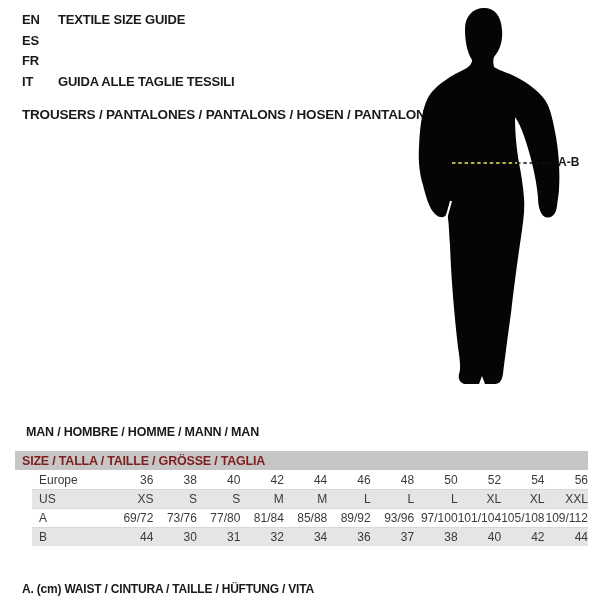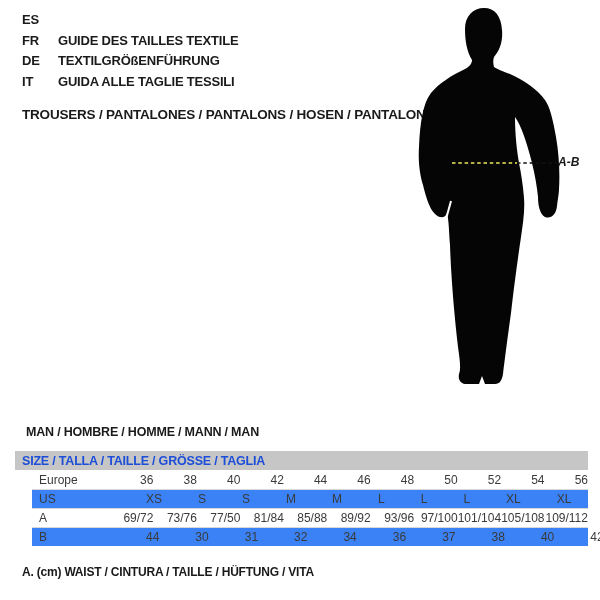"EN" div.lang-row { html: none -> <div> <span>EN</span> <span>TEXTILE SIZE GUIDE</span> </div> }
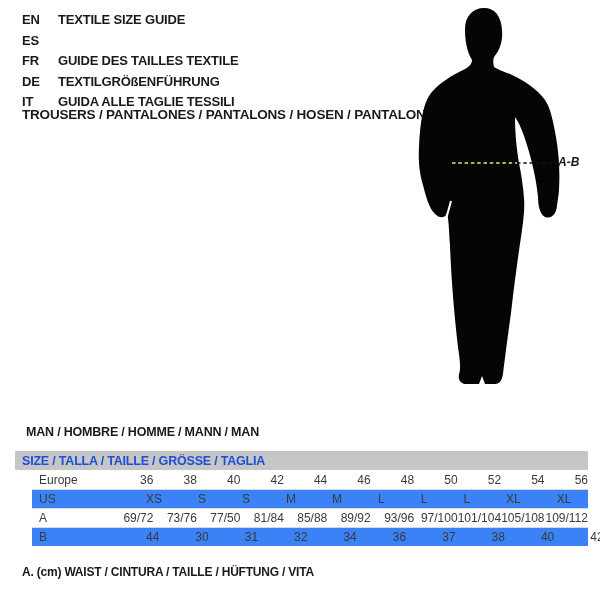"GUIDE DES TAILLES TEXTILE" span { html: <span>GUIDE DES TAILLES TEXTILE</span> -> none }
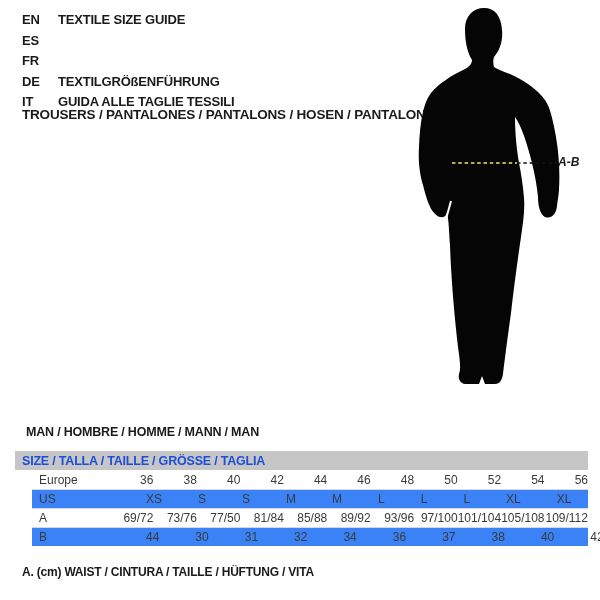"DE" div.lang-row { html: <div> <span>DE</span> <span>TEXTILGRÖßENFÜHRUNG</span> </div> -> none }
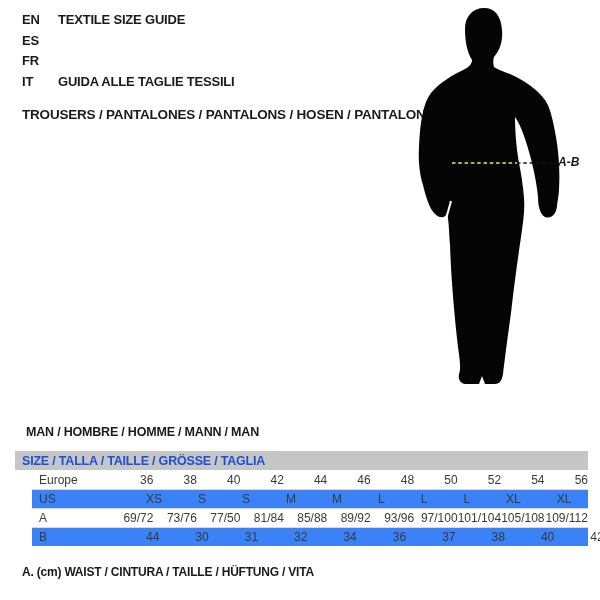"A-B" .ab-label { font-style: italic -> none }
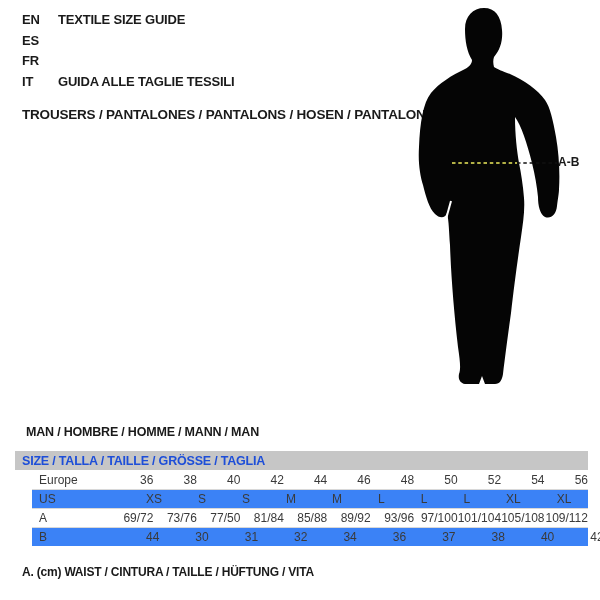"SIZE / TALLA / TAILLE" .table-header { color: #1d4ed8 -> #7f1d1d }
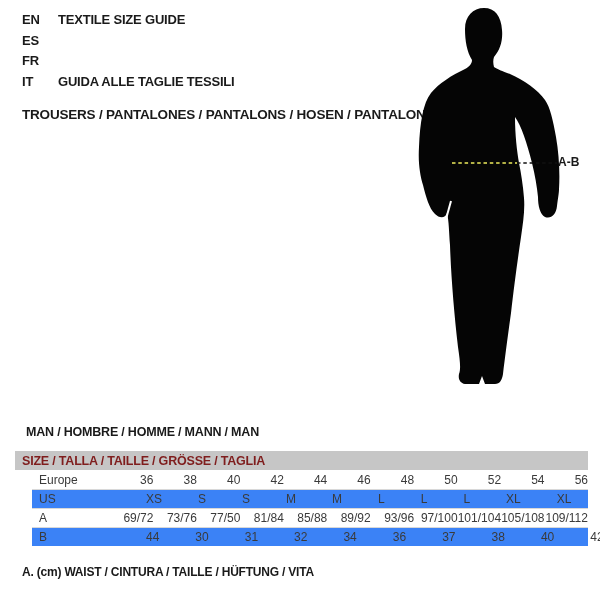"US" .table-row.striped { background: #3b82f6 -> #e5e5e5; gap: 36px -> none }
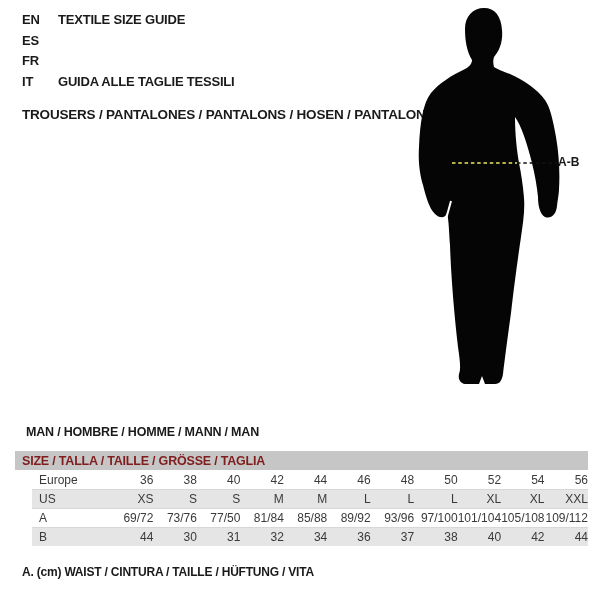"77/50" span.cell { text: 77/50 -> 77/80 }
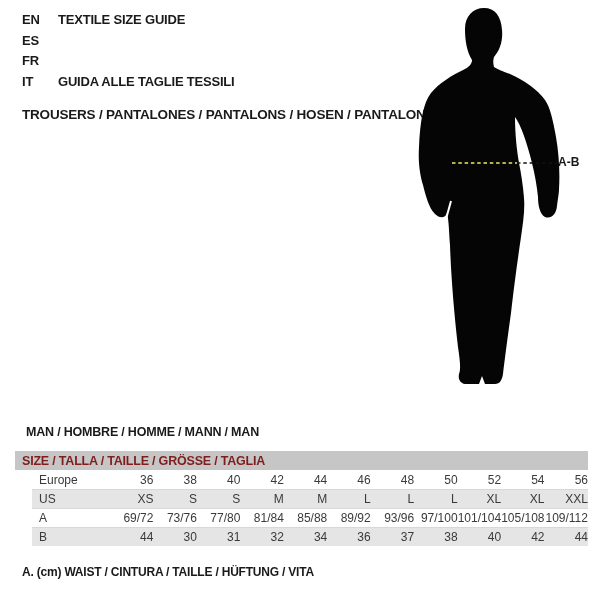"A. (cm) WAIST / CINTURA" .footnotes { top: 565px -> 582px }
